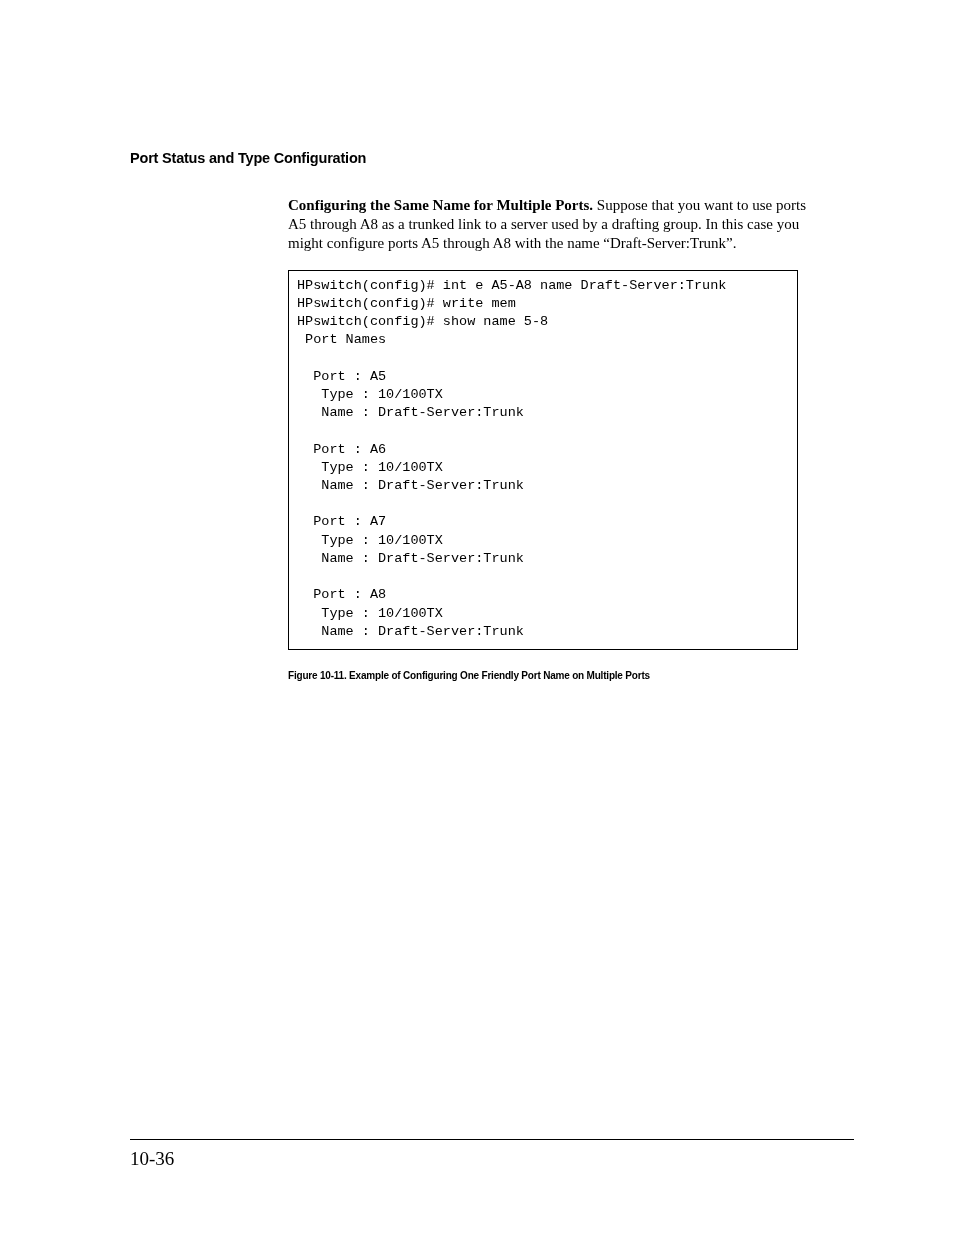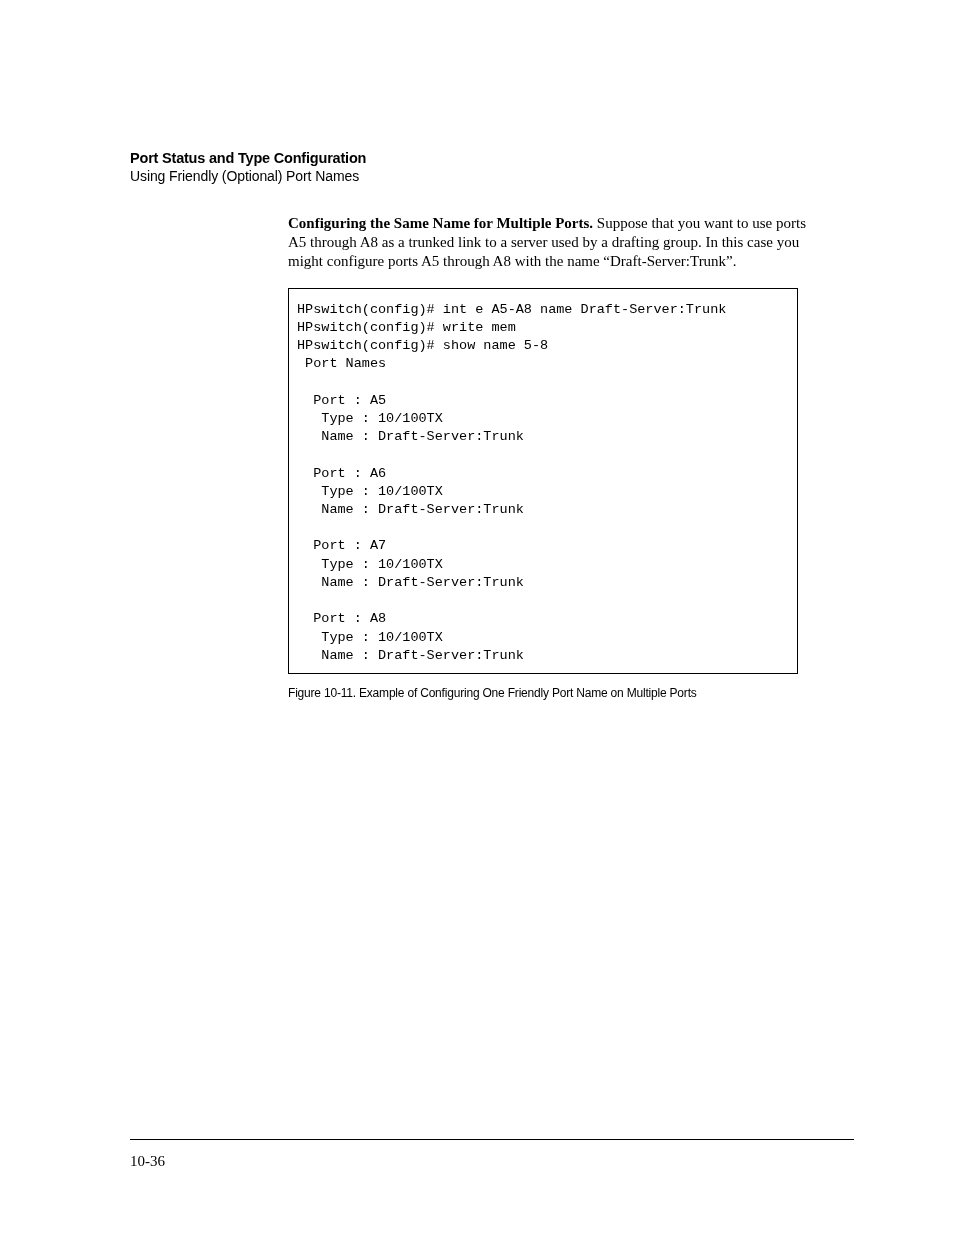"Using Friendly (Optional) Port Names" div.header-sub { html: <div>Using Friendly (Optional) Port Names</div> -> none }
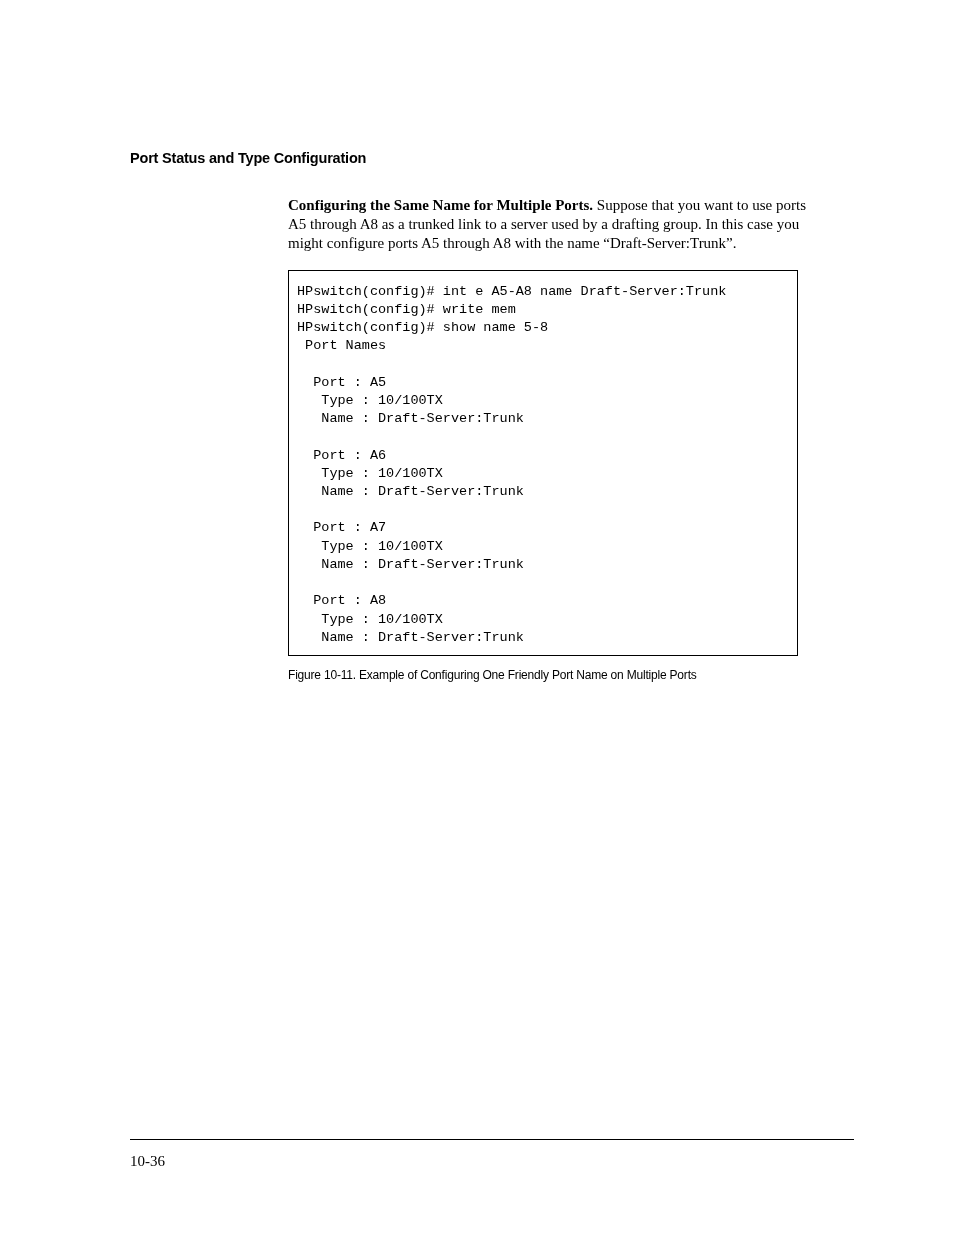"HPswitch(config)# int e A5-A8 name" .code-box { margin-bottom: 12px -> 20px; padding: 12px 8px 8px 8px -> 6px 8px 8px 8px }
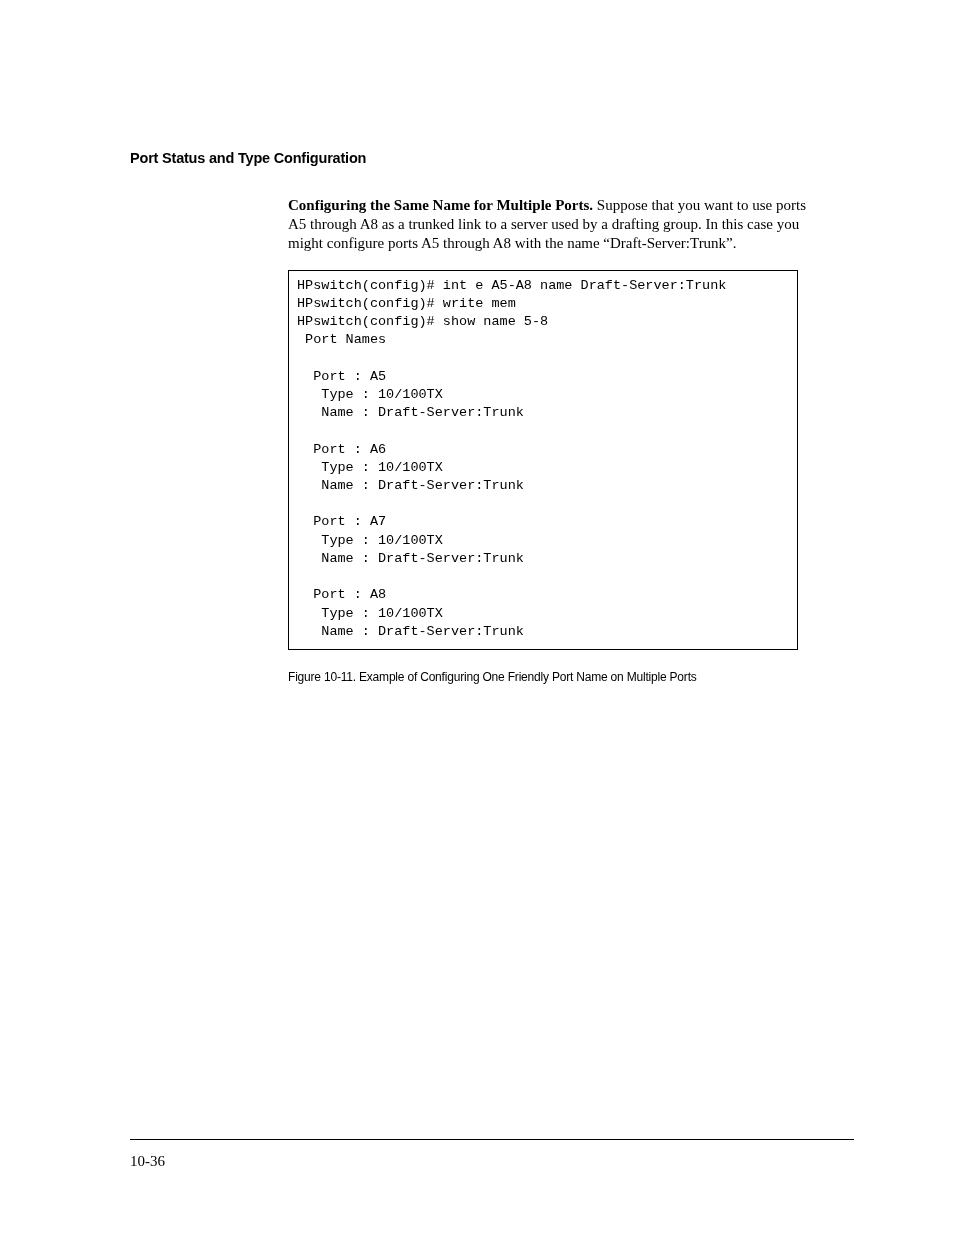"Figure 10-11. Example of Configuring" .fig-caption { font-size: 12px -> 10px; font-weight: normal -> bold }
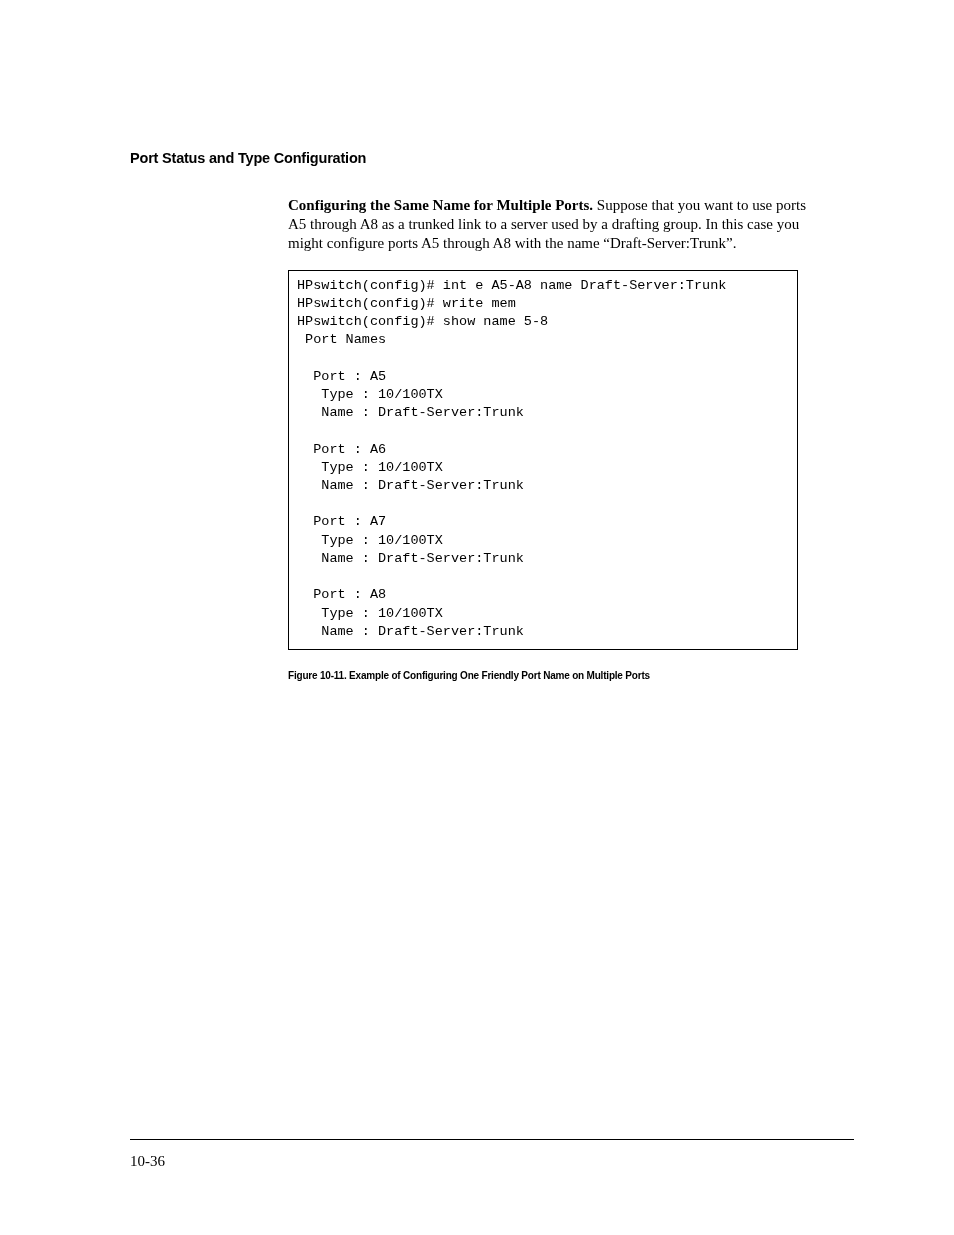"10-36" .page-number { font-size: 15px -> 19px }
